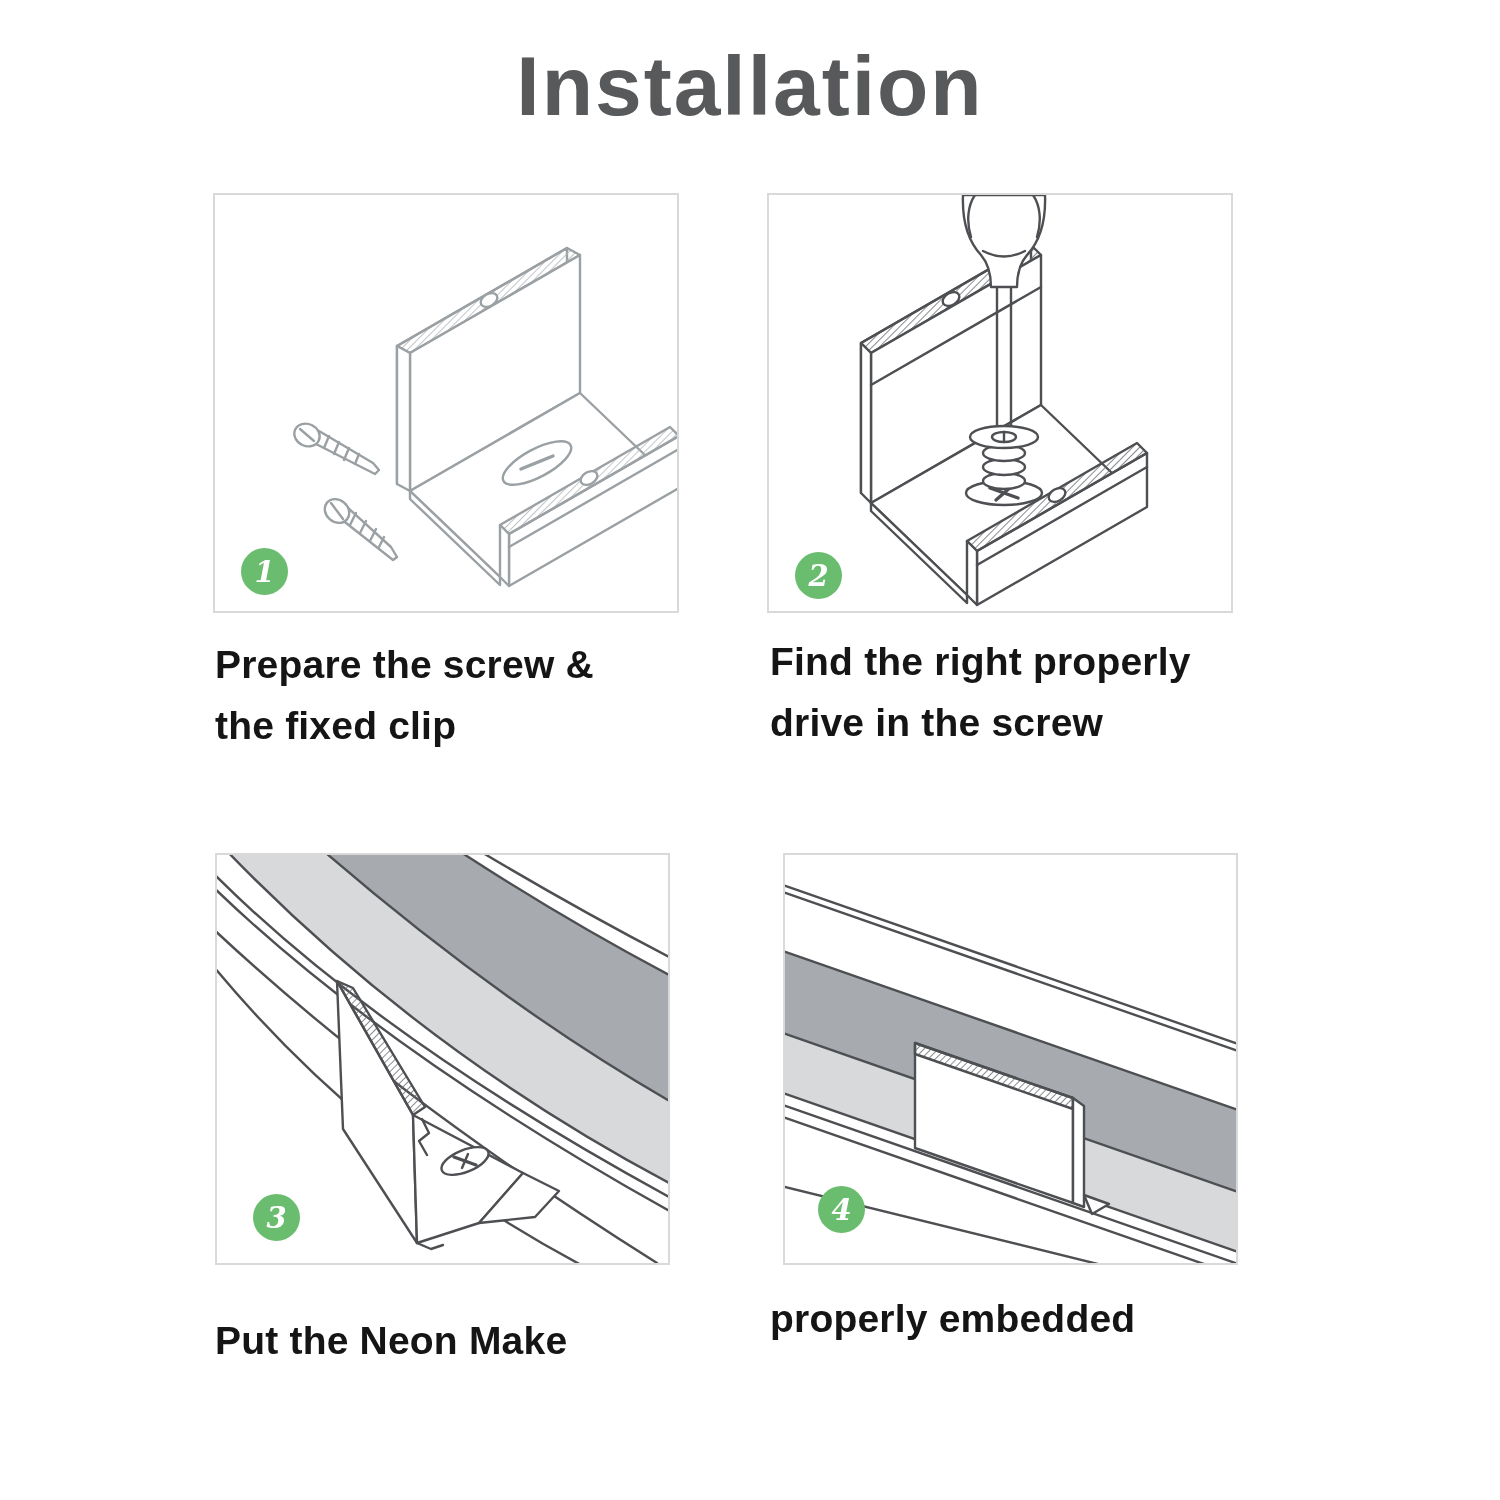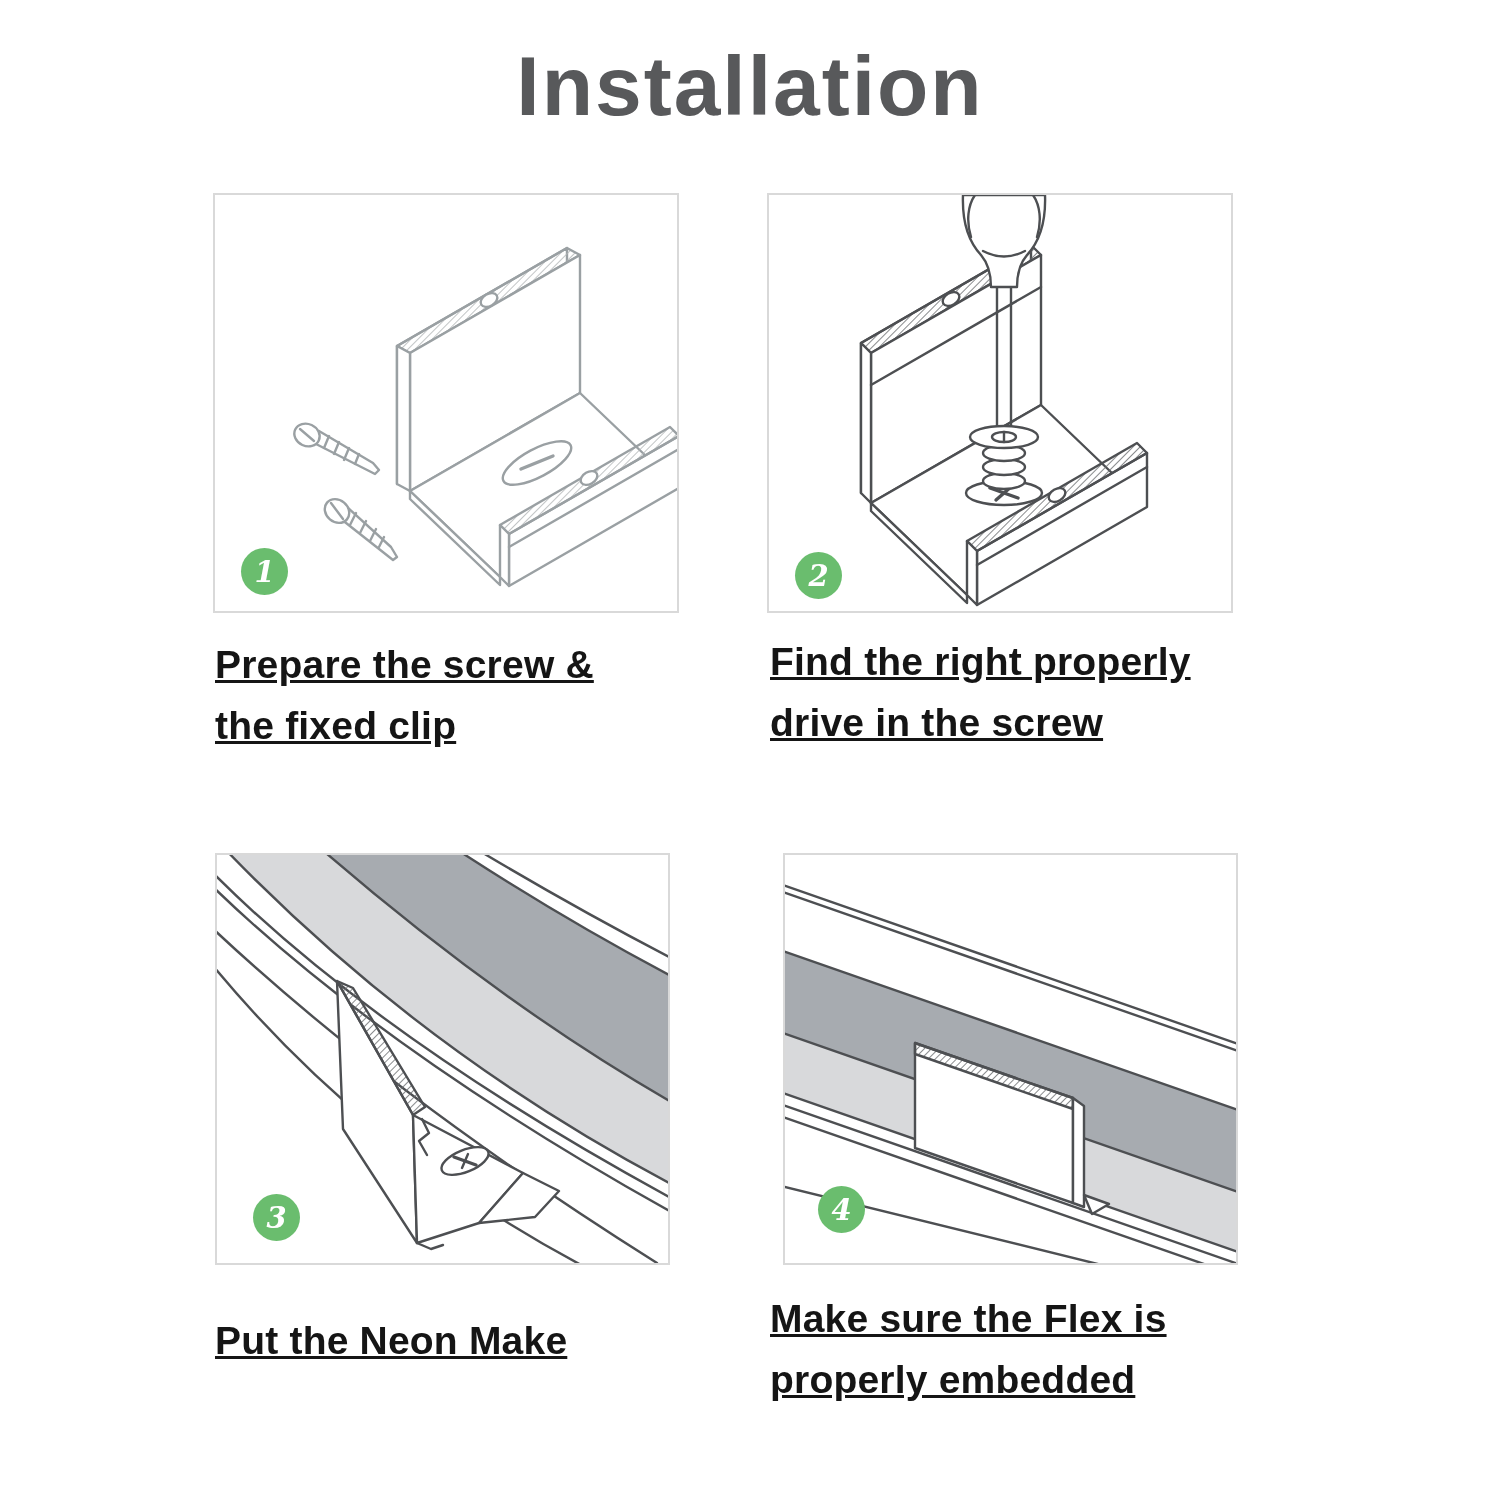"Prepare the screw &" .cap-line { text-decoration: underline -> none }
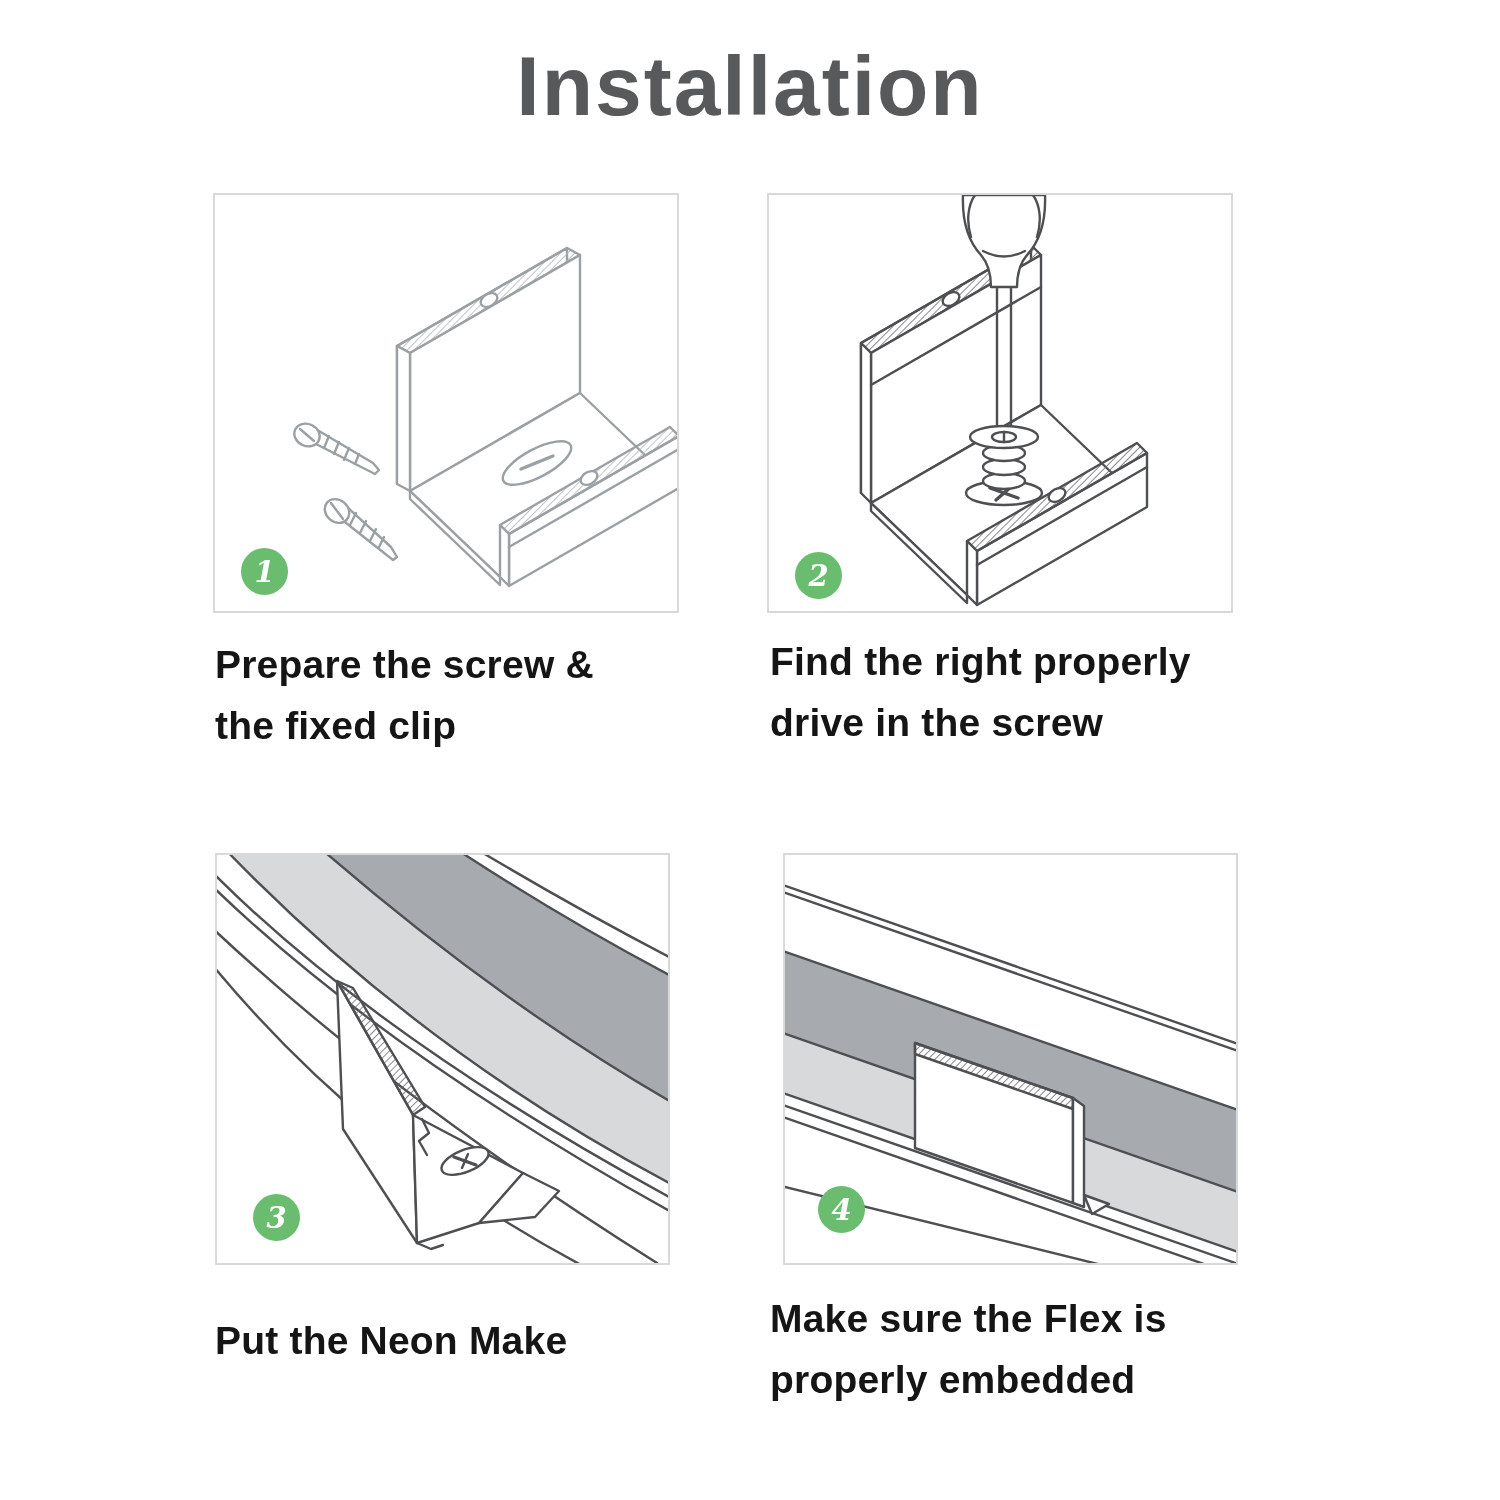"Make sure the Flex is" span.cap-line { html: <span>Make sure the Flex is</span> -> none }
